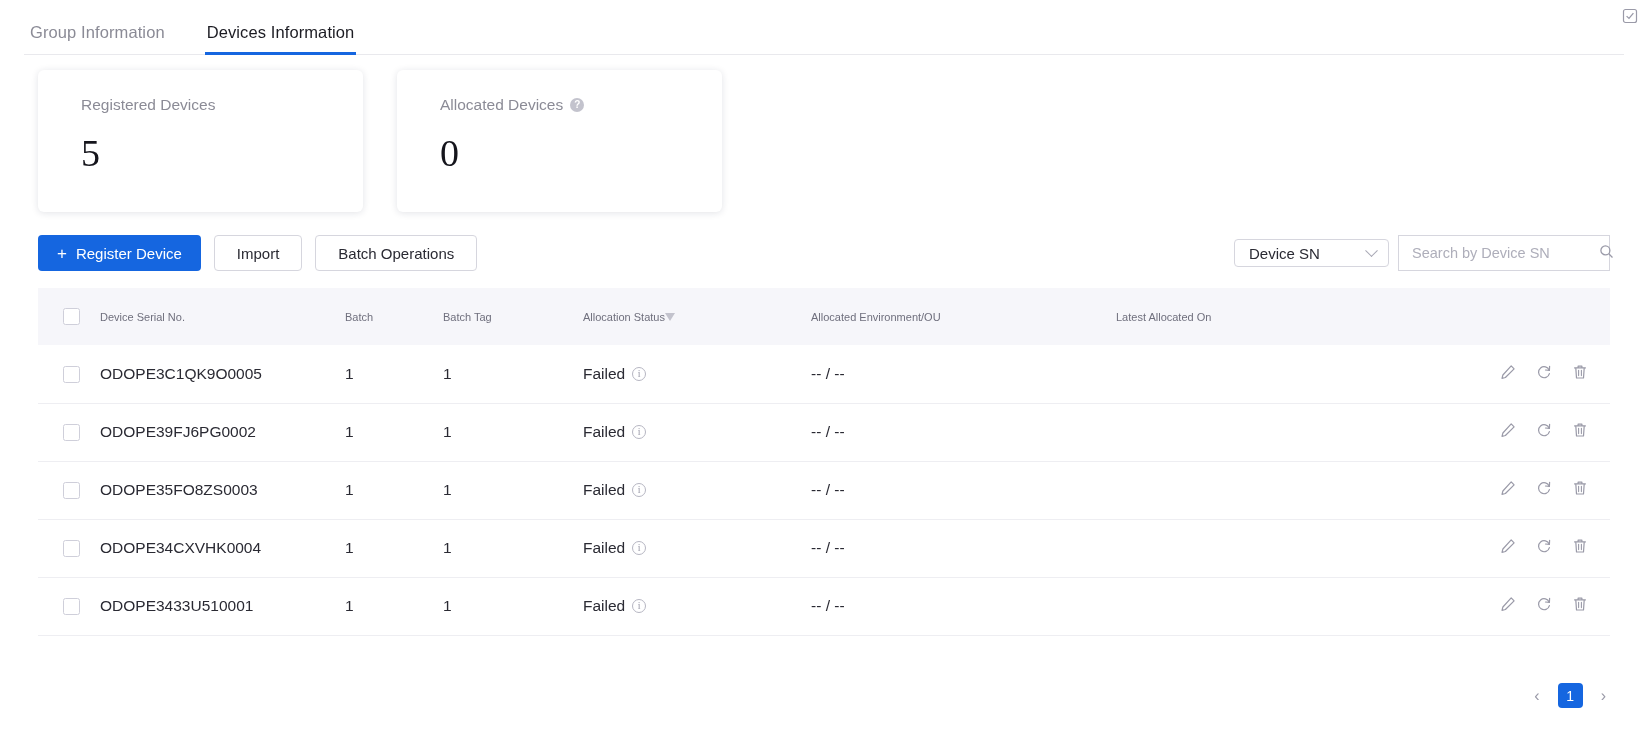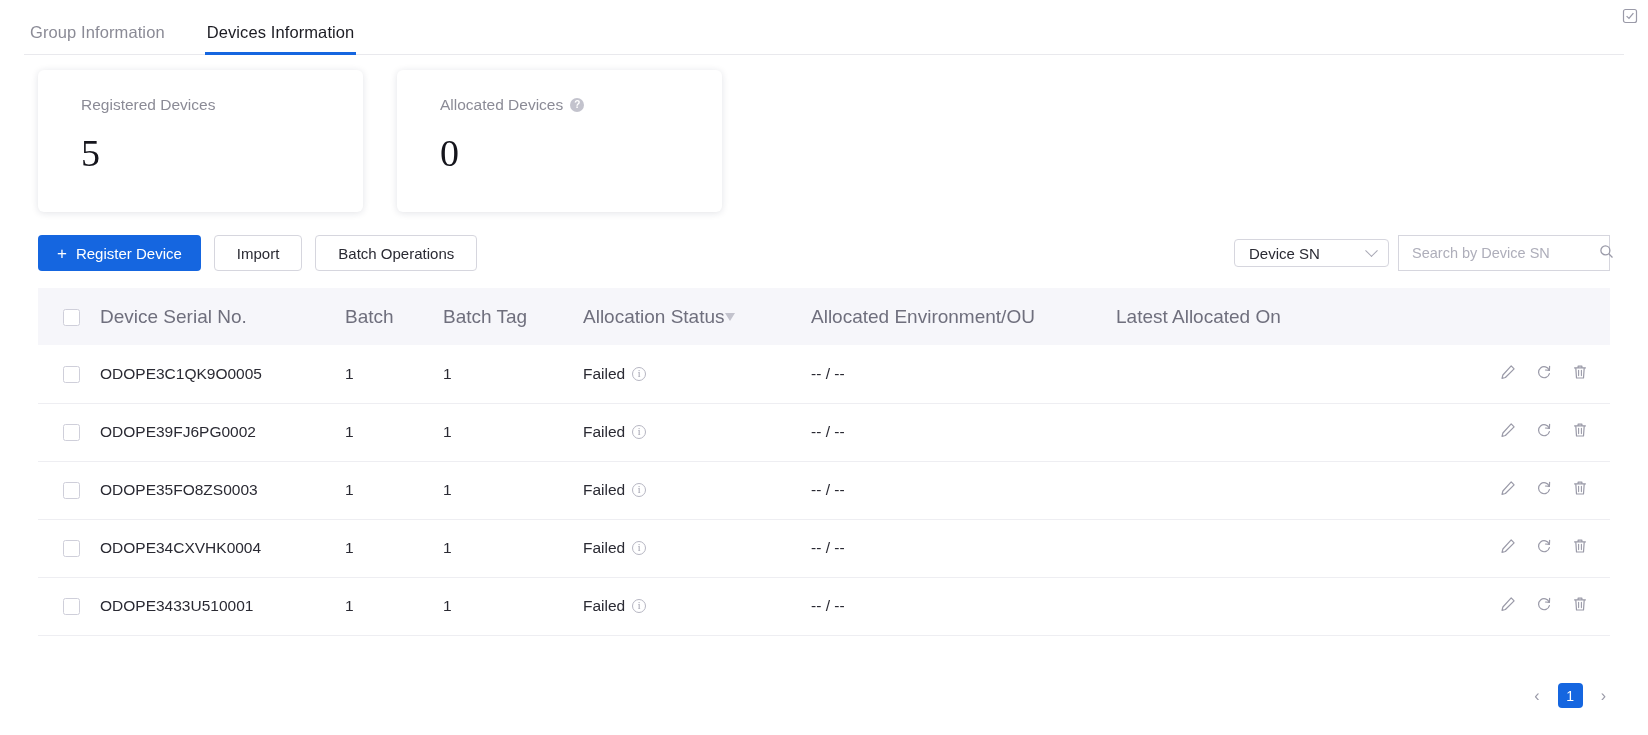"Device Serial No." thead th { font-size: 19px -> 11px }
